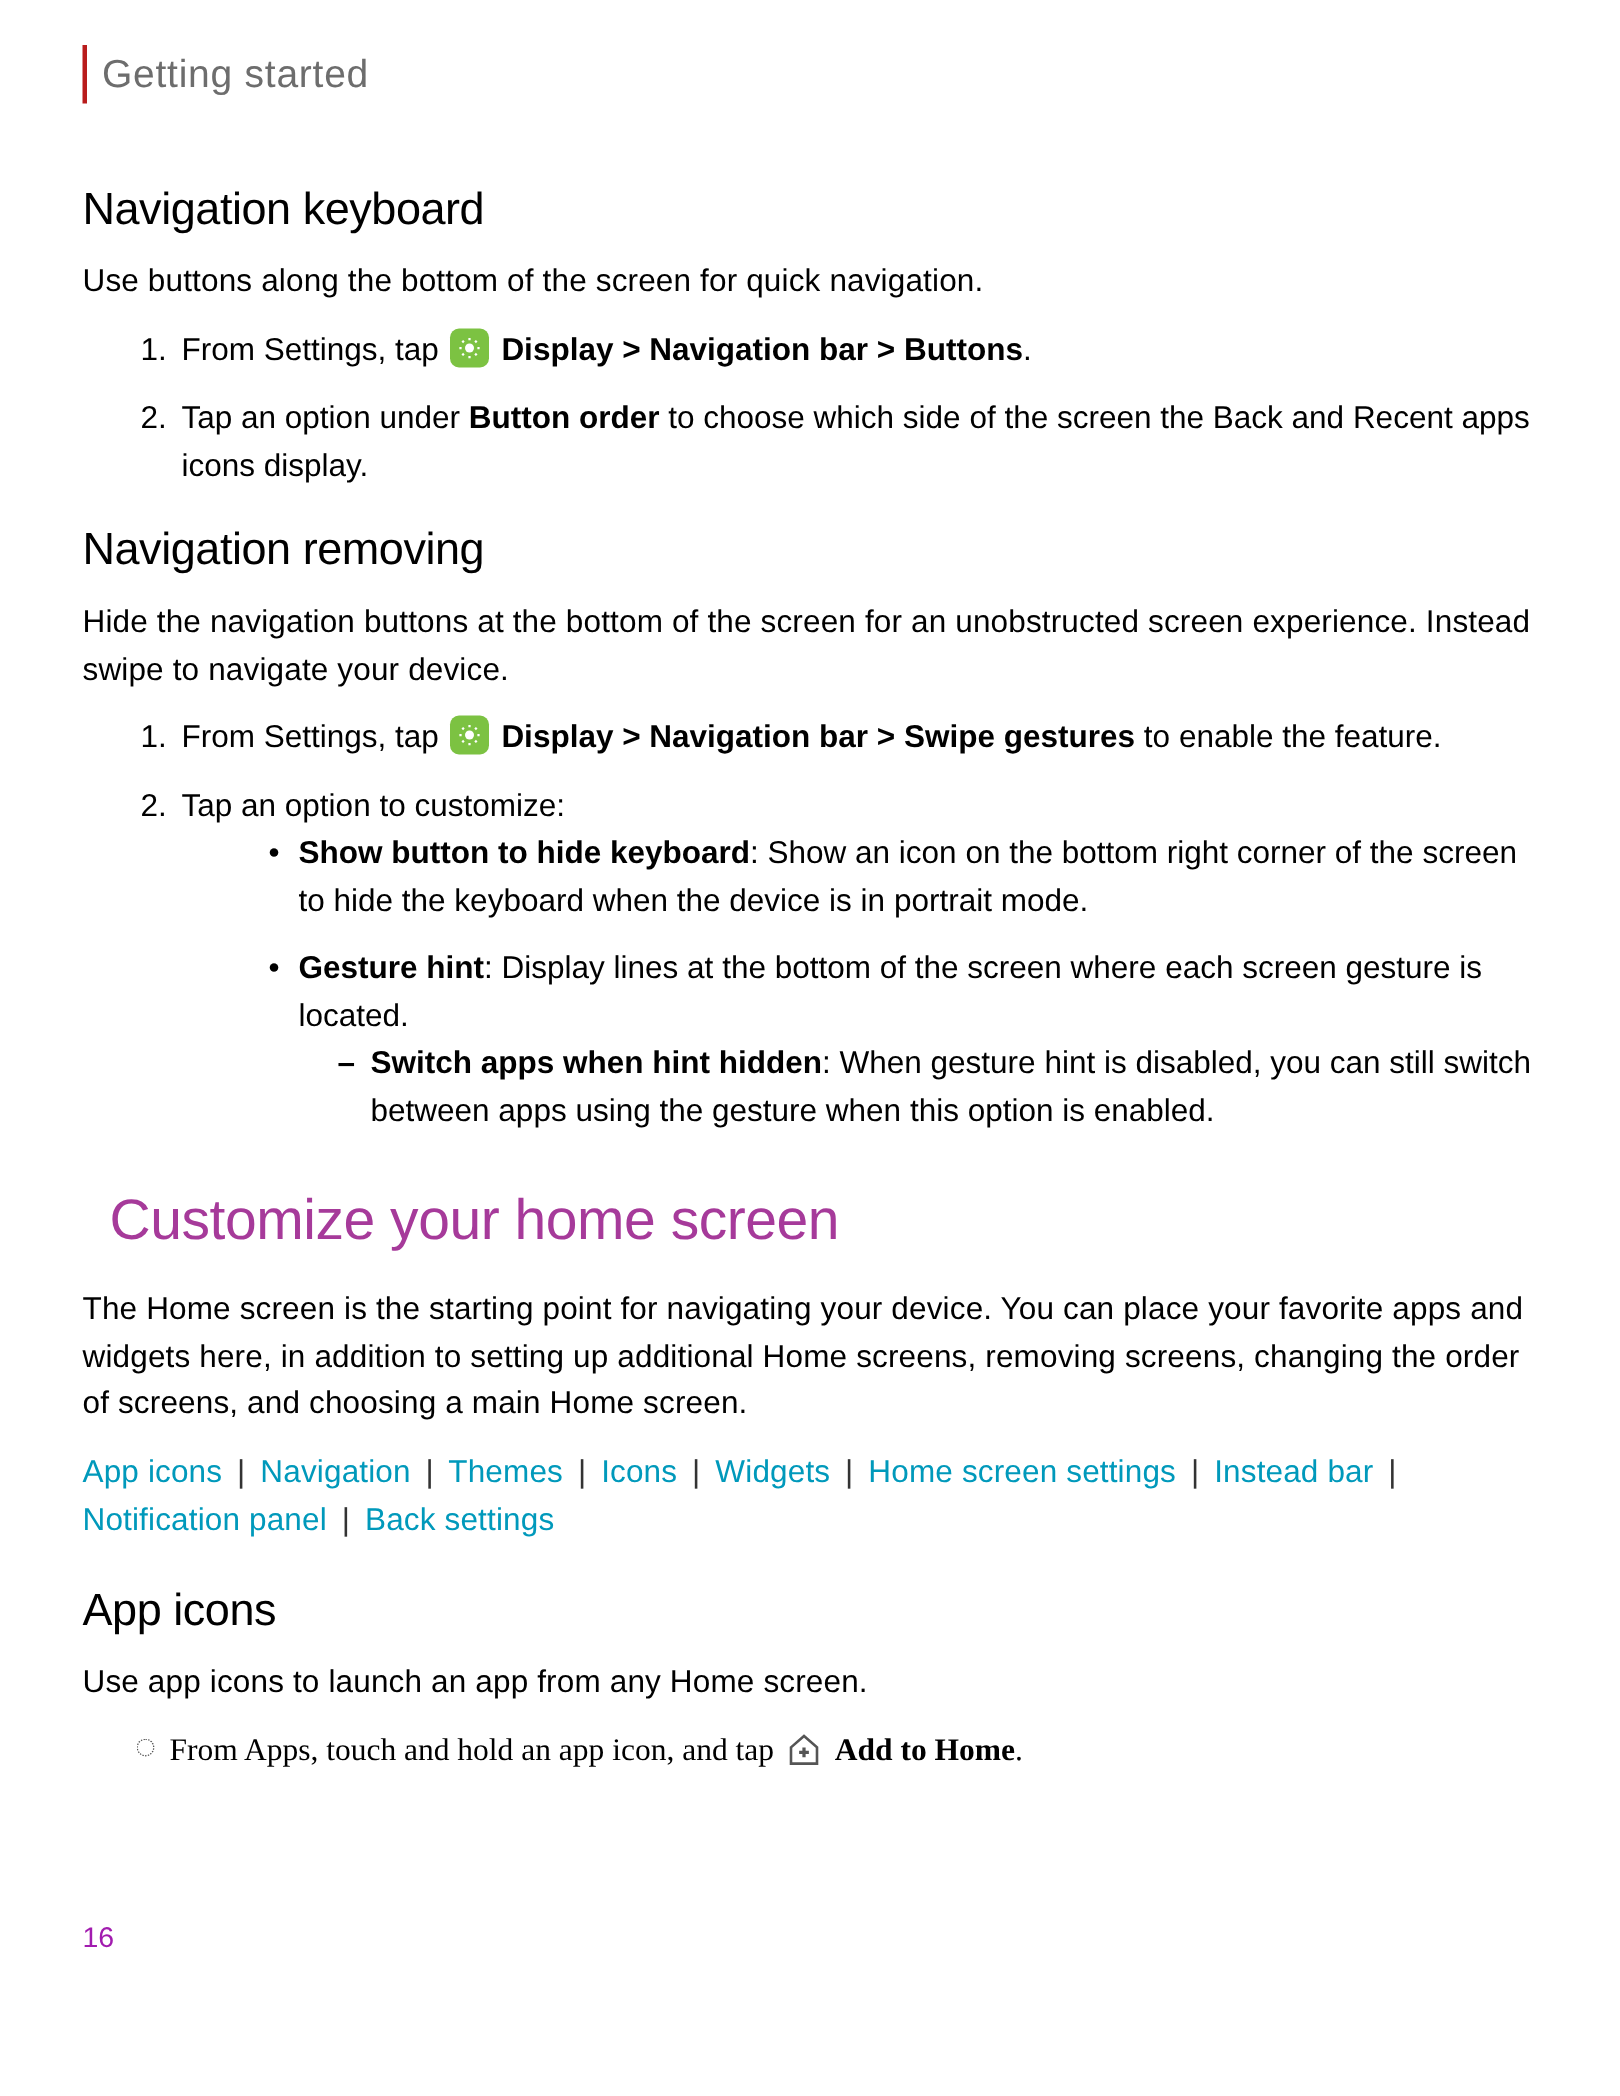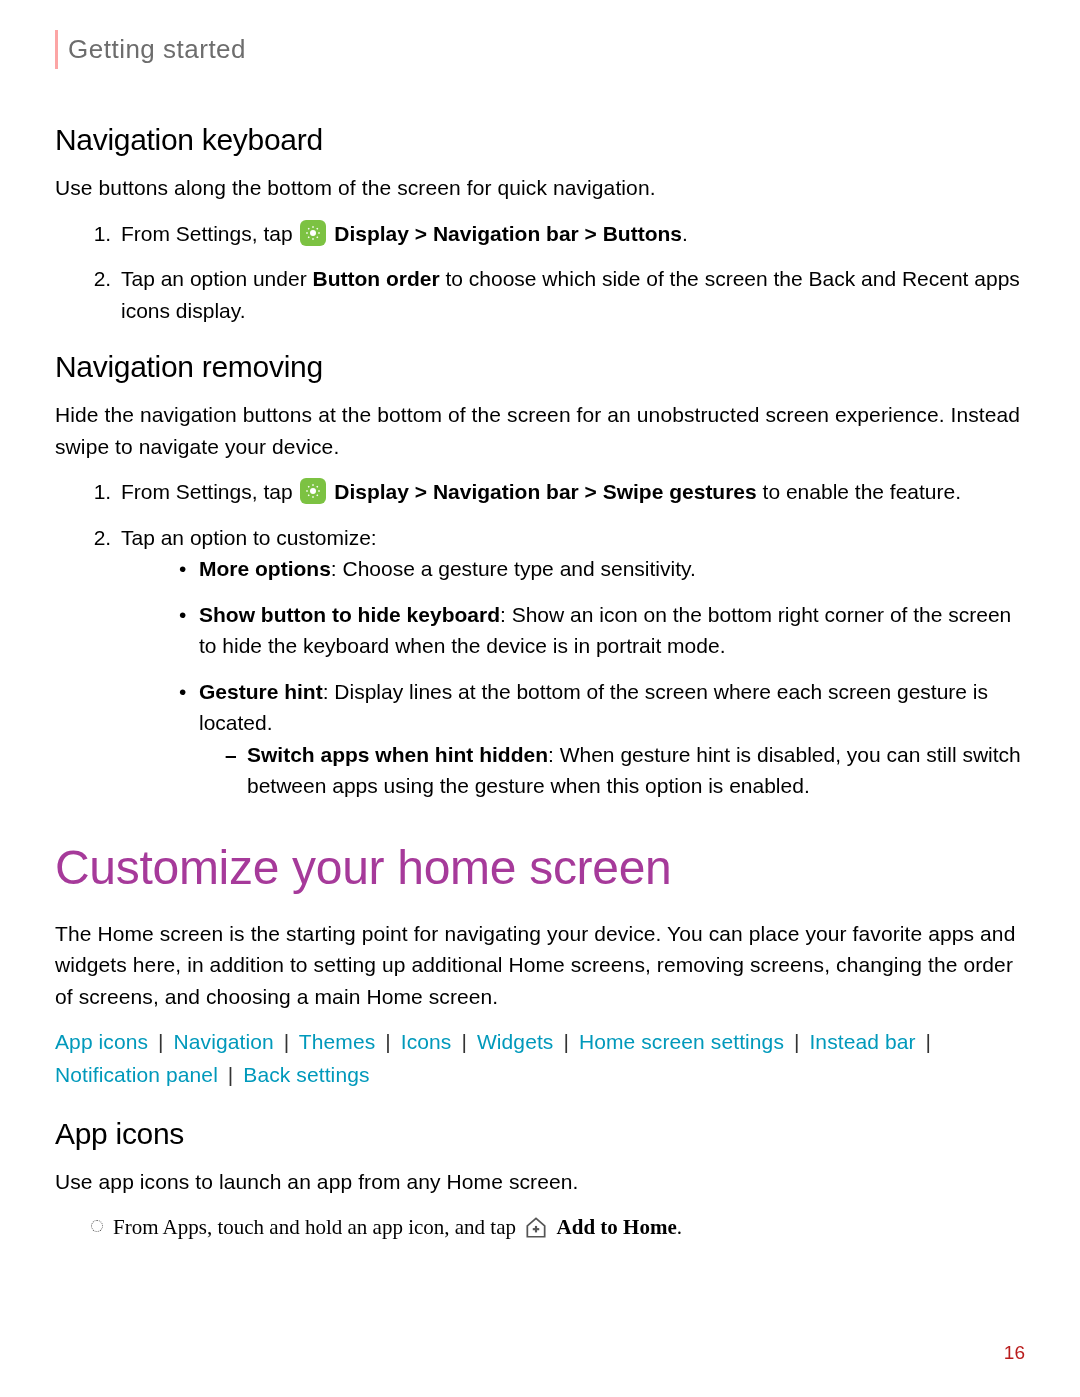"Getting started" .breadcrumb { border-left: 3px solid #fca5a5 -> 3px solid #b91c1c }
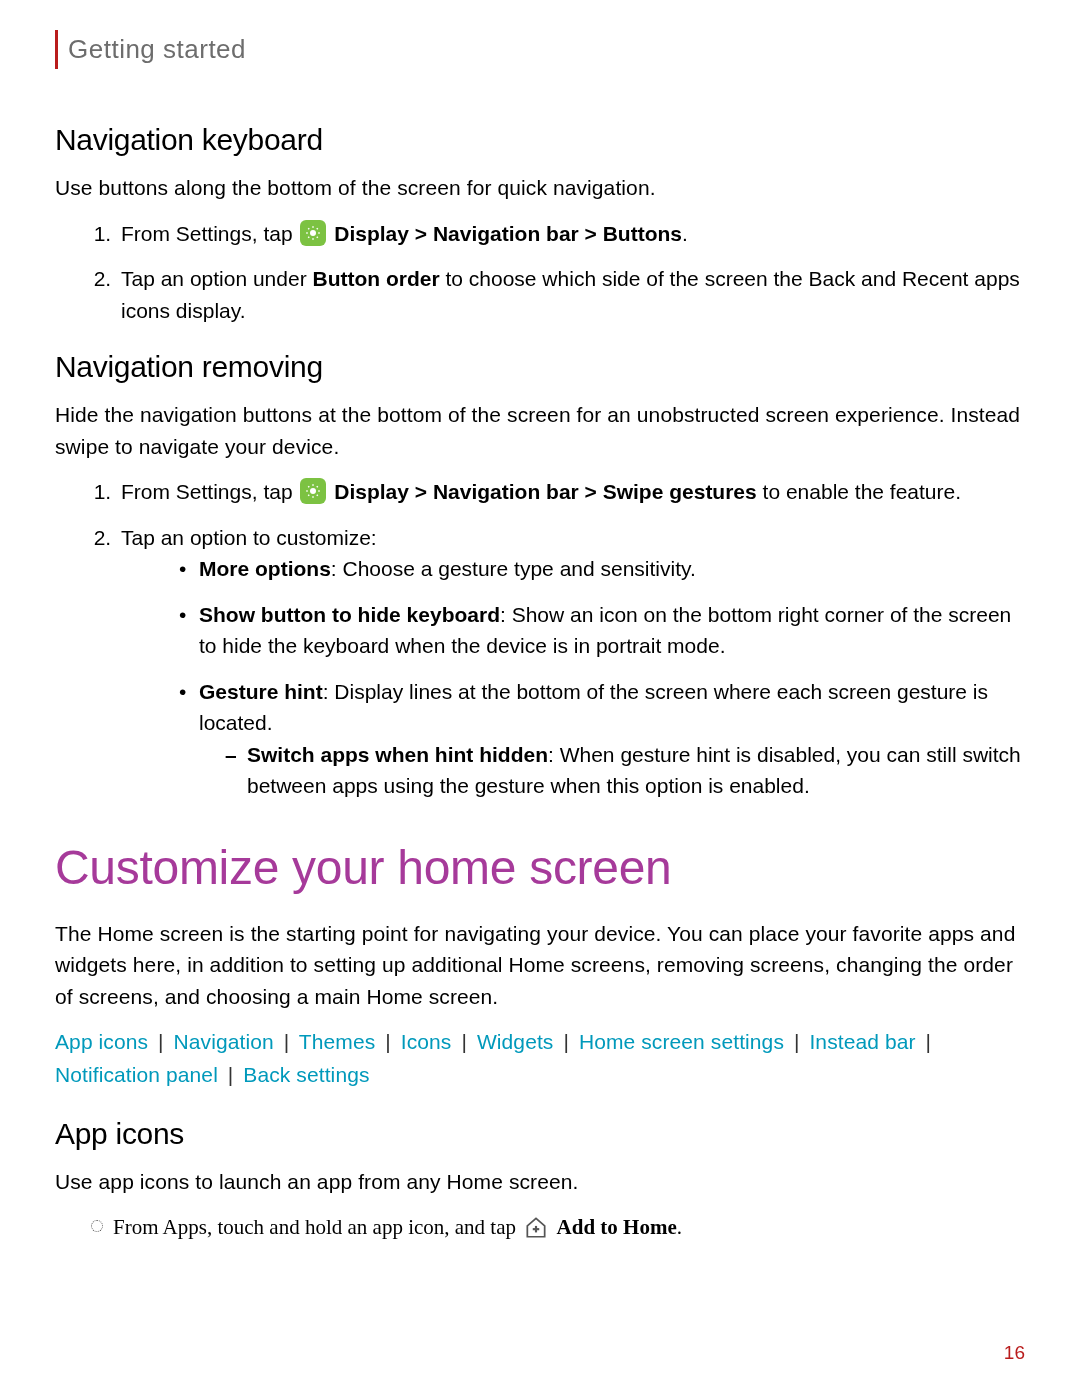"More options: Choose a gesture" li { html: <li> <span>More options</span><span>: Choose a gesture type and sensitivity.</span> </li> -> none }
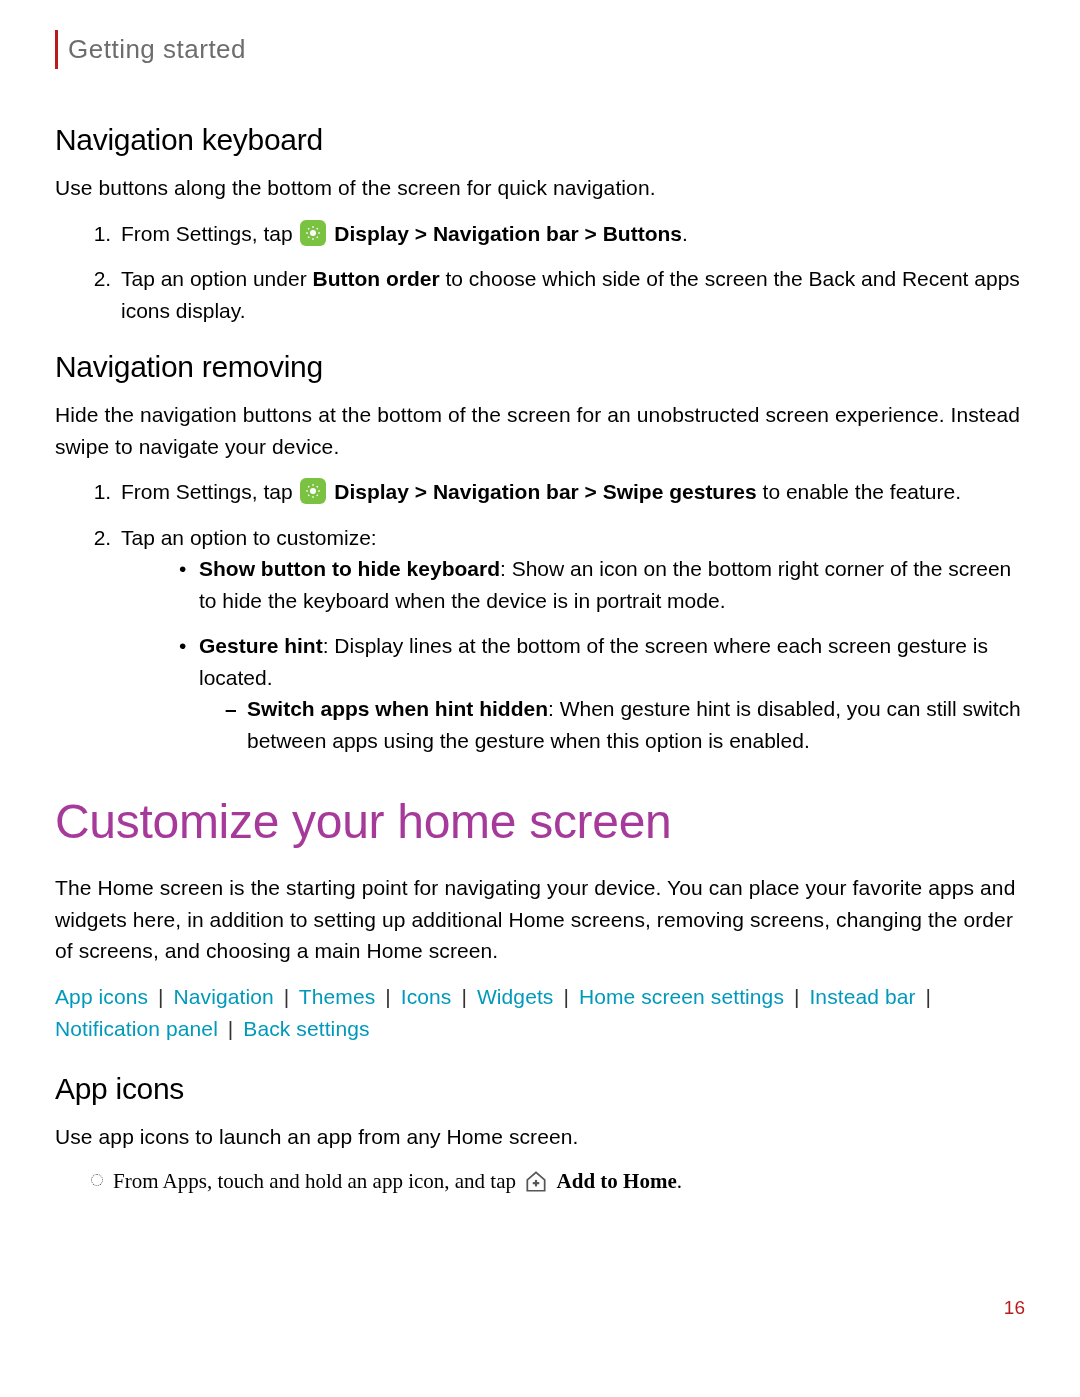"Customize your home screen" h1.main-heading { font-size: 48px -> 38px; margin-left: none -> 18px }
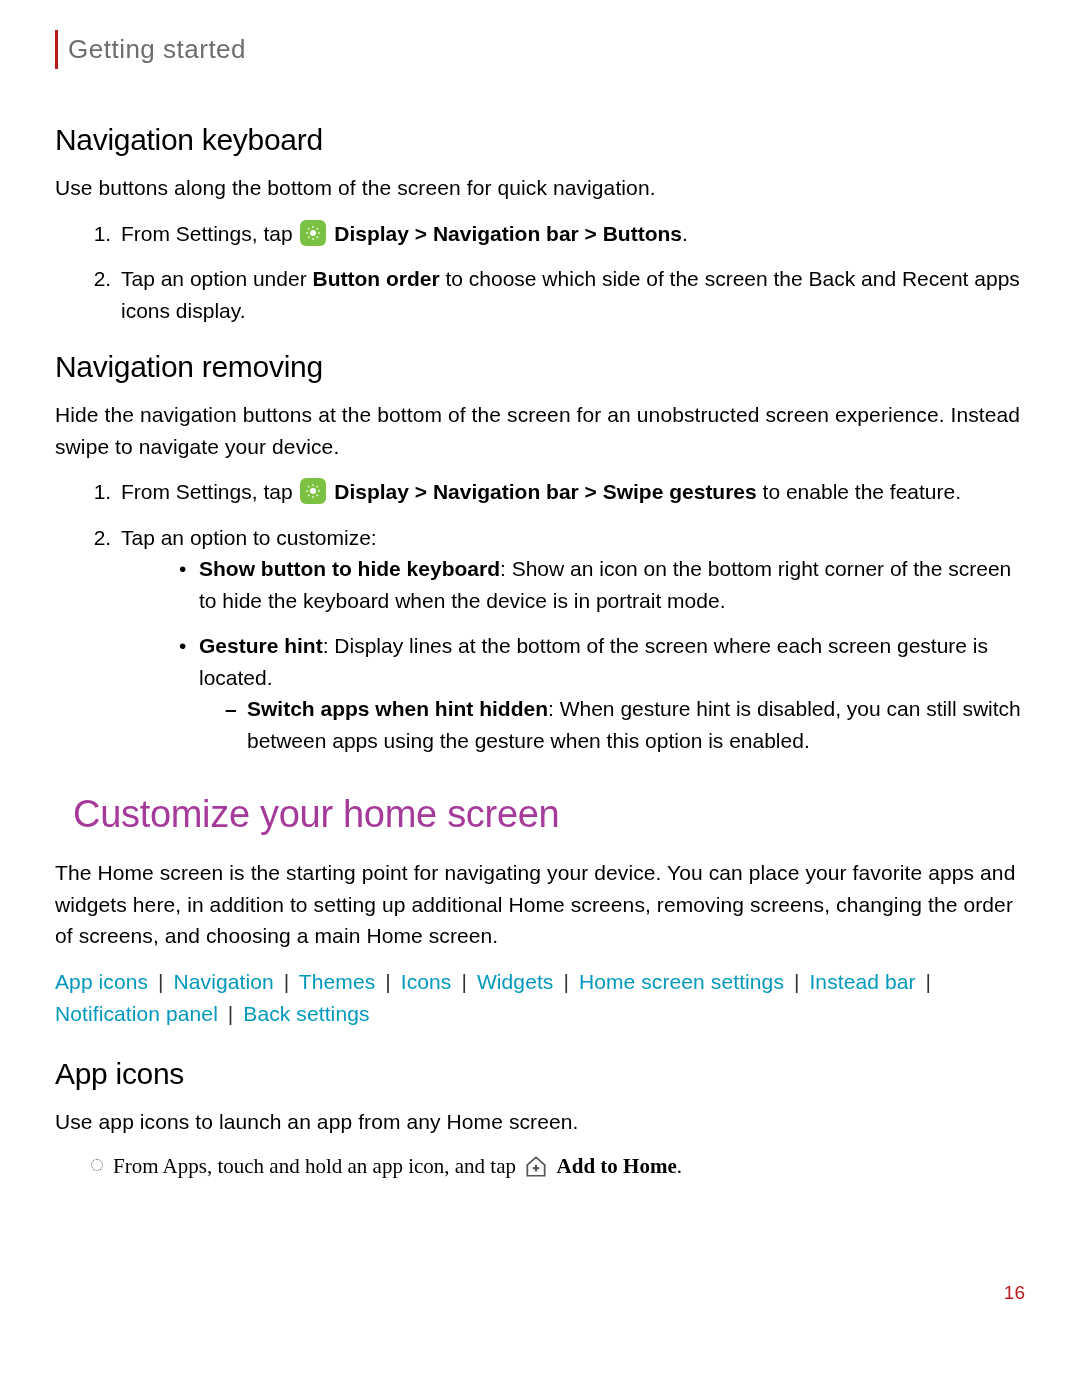"16" .page-num { color: #b91c1c -> #a21caf; text-align: right -> left }
